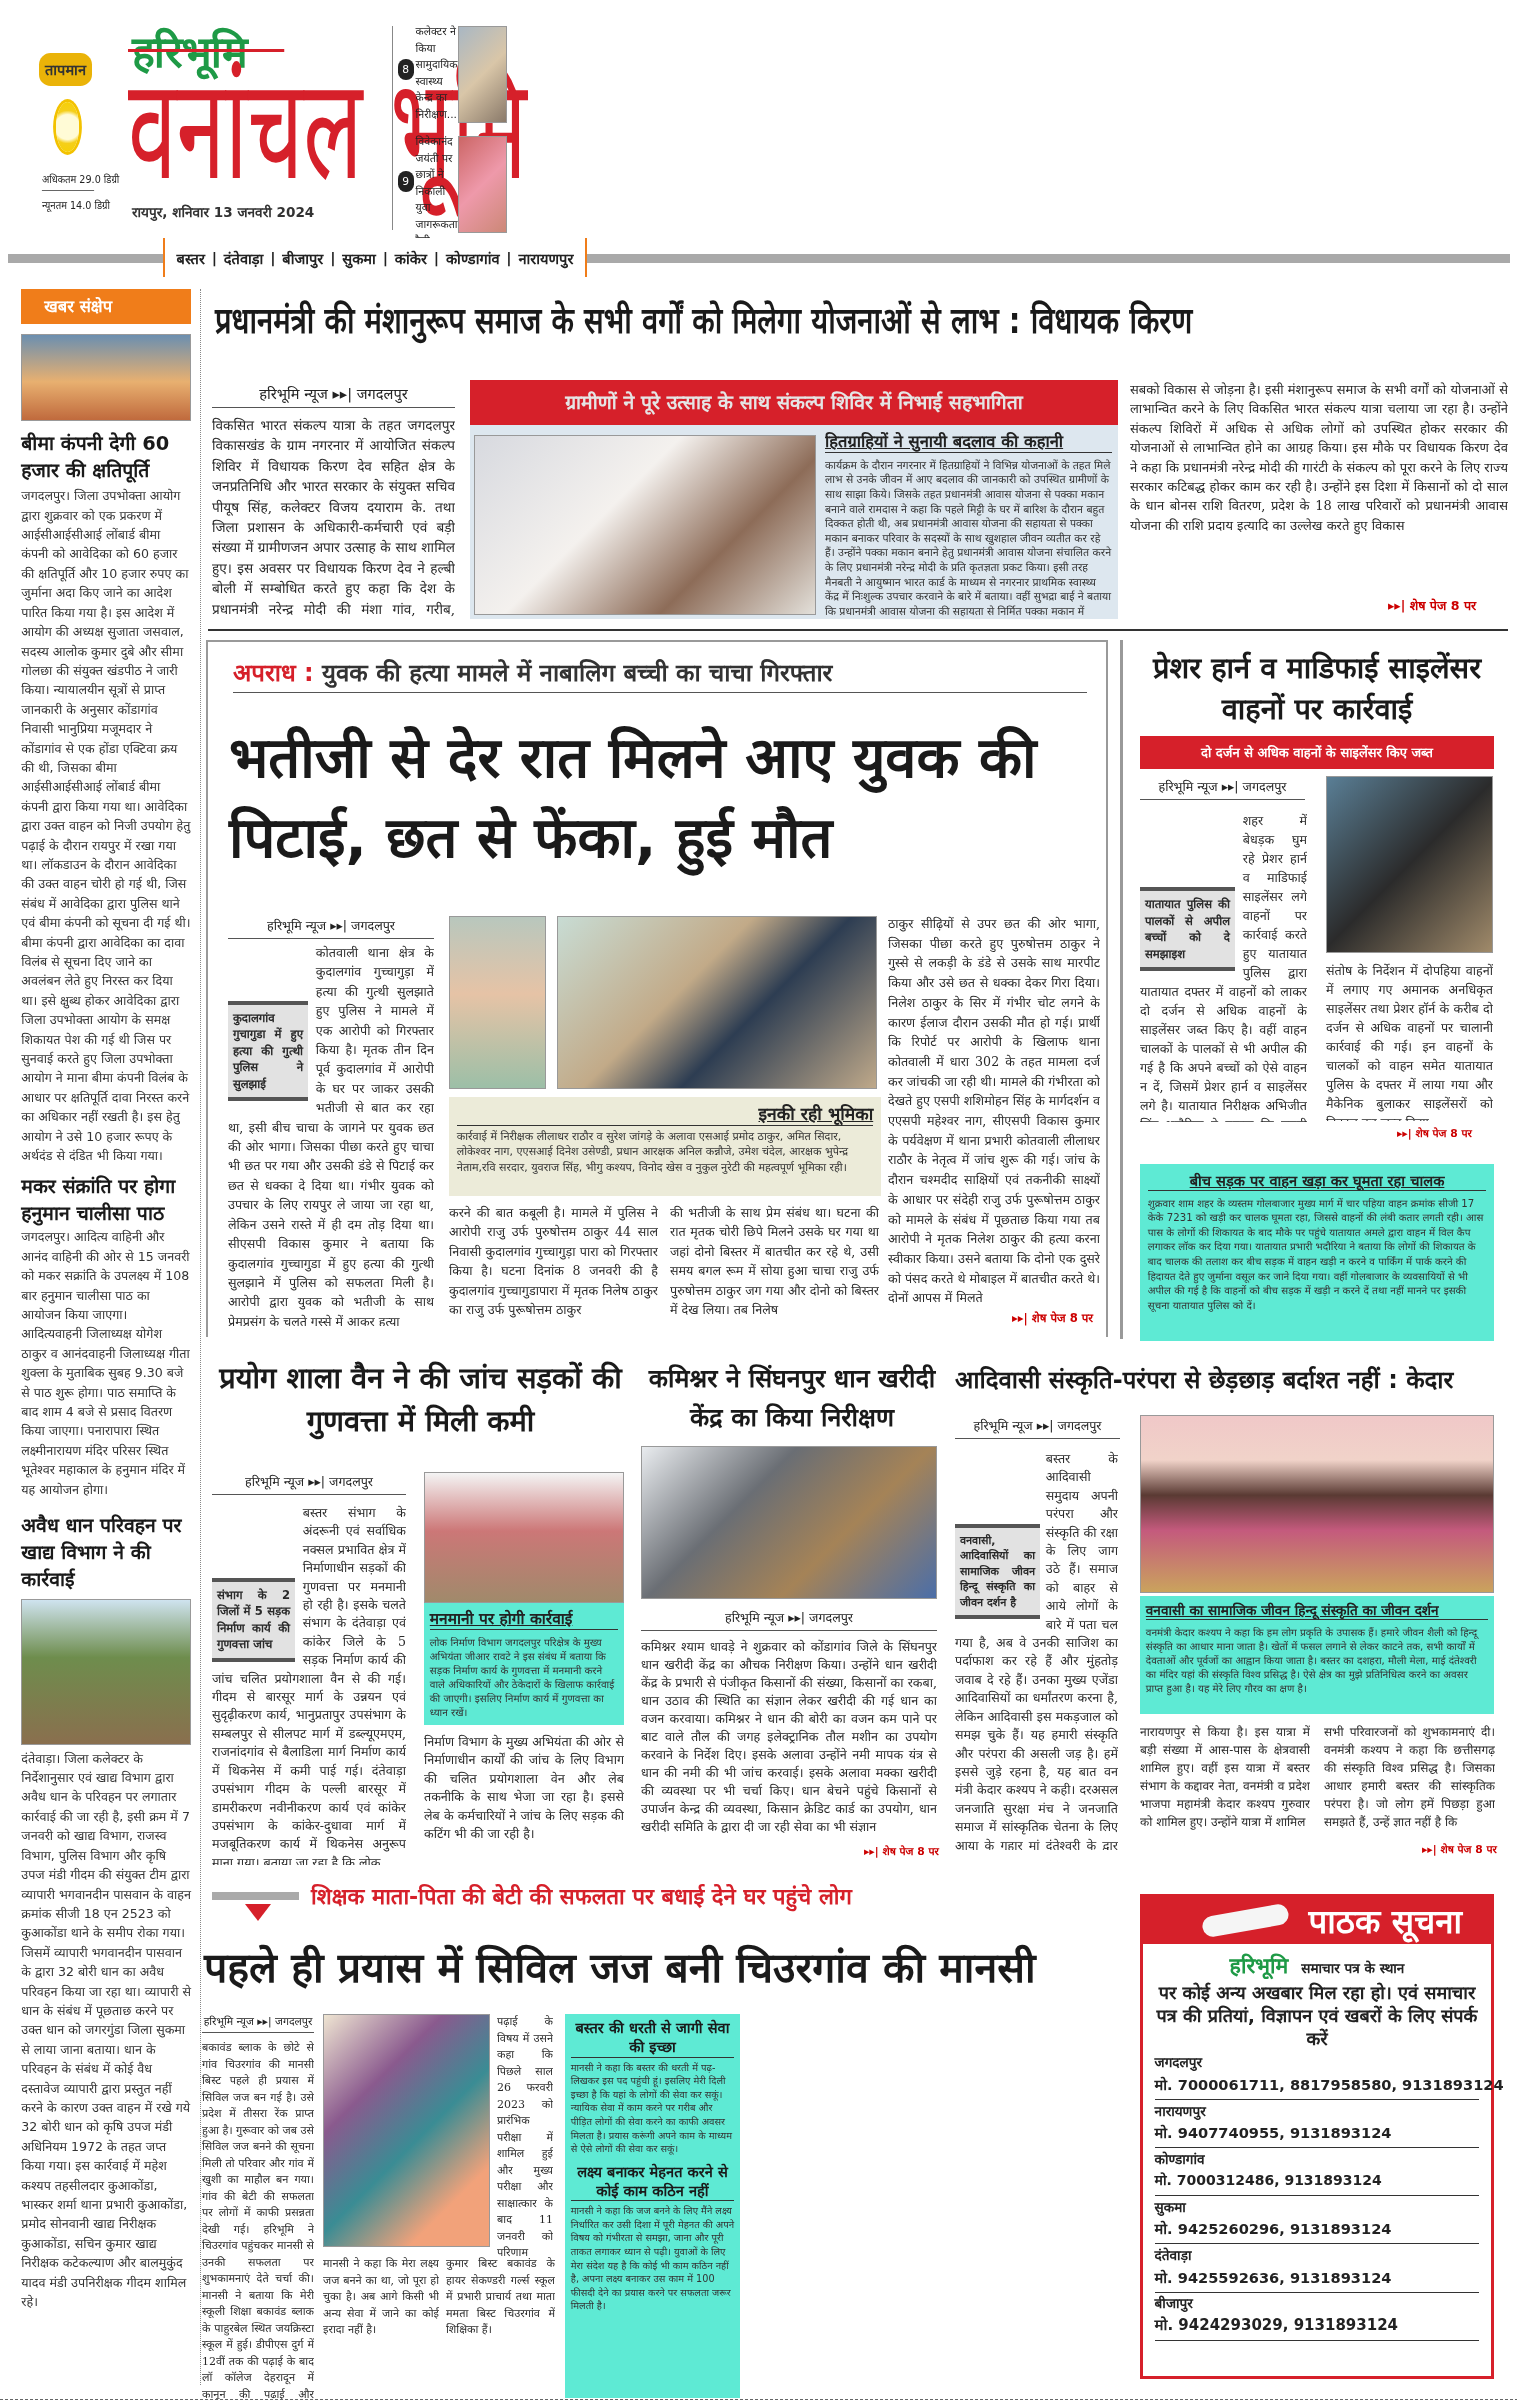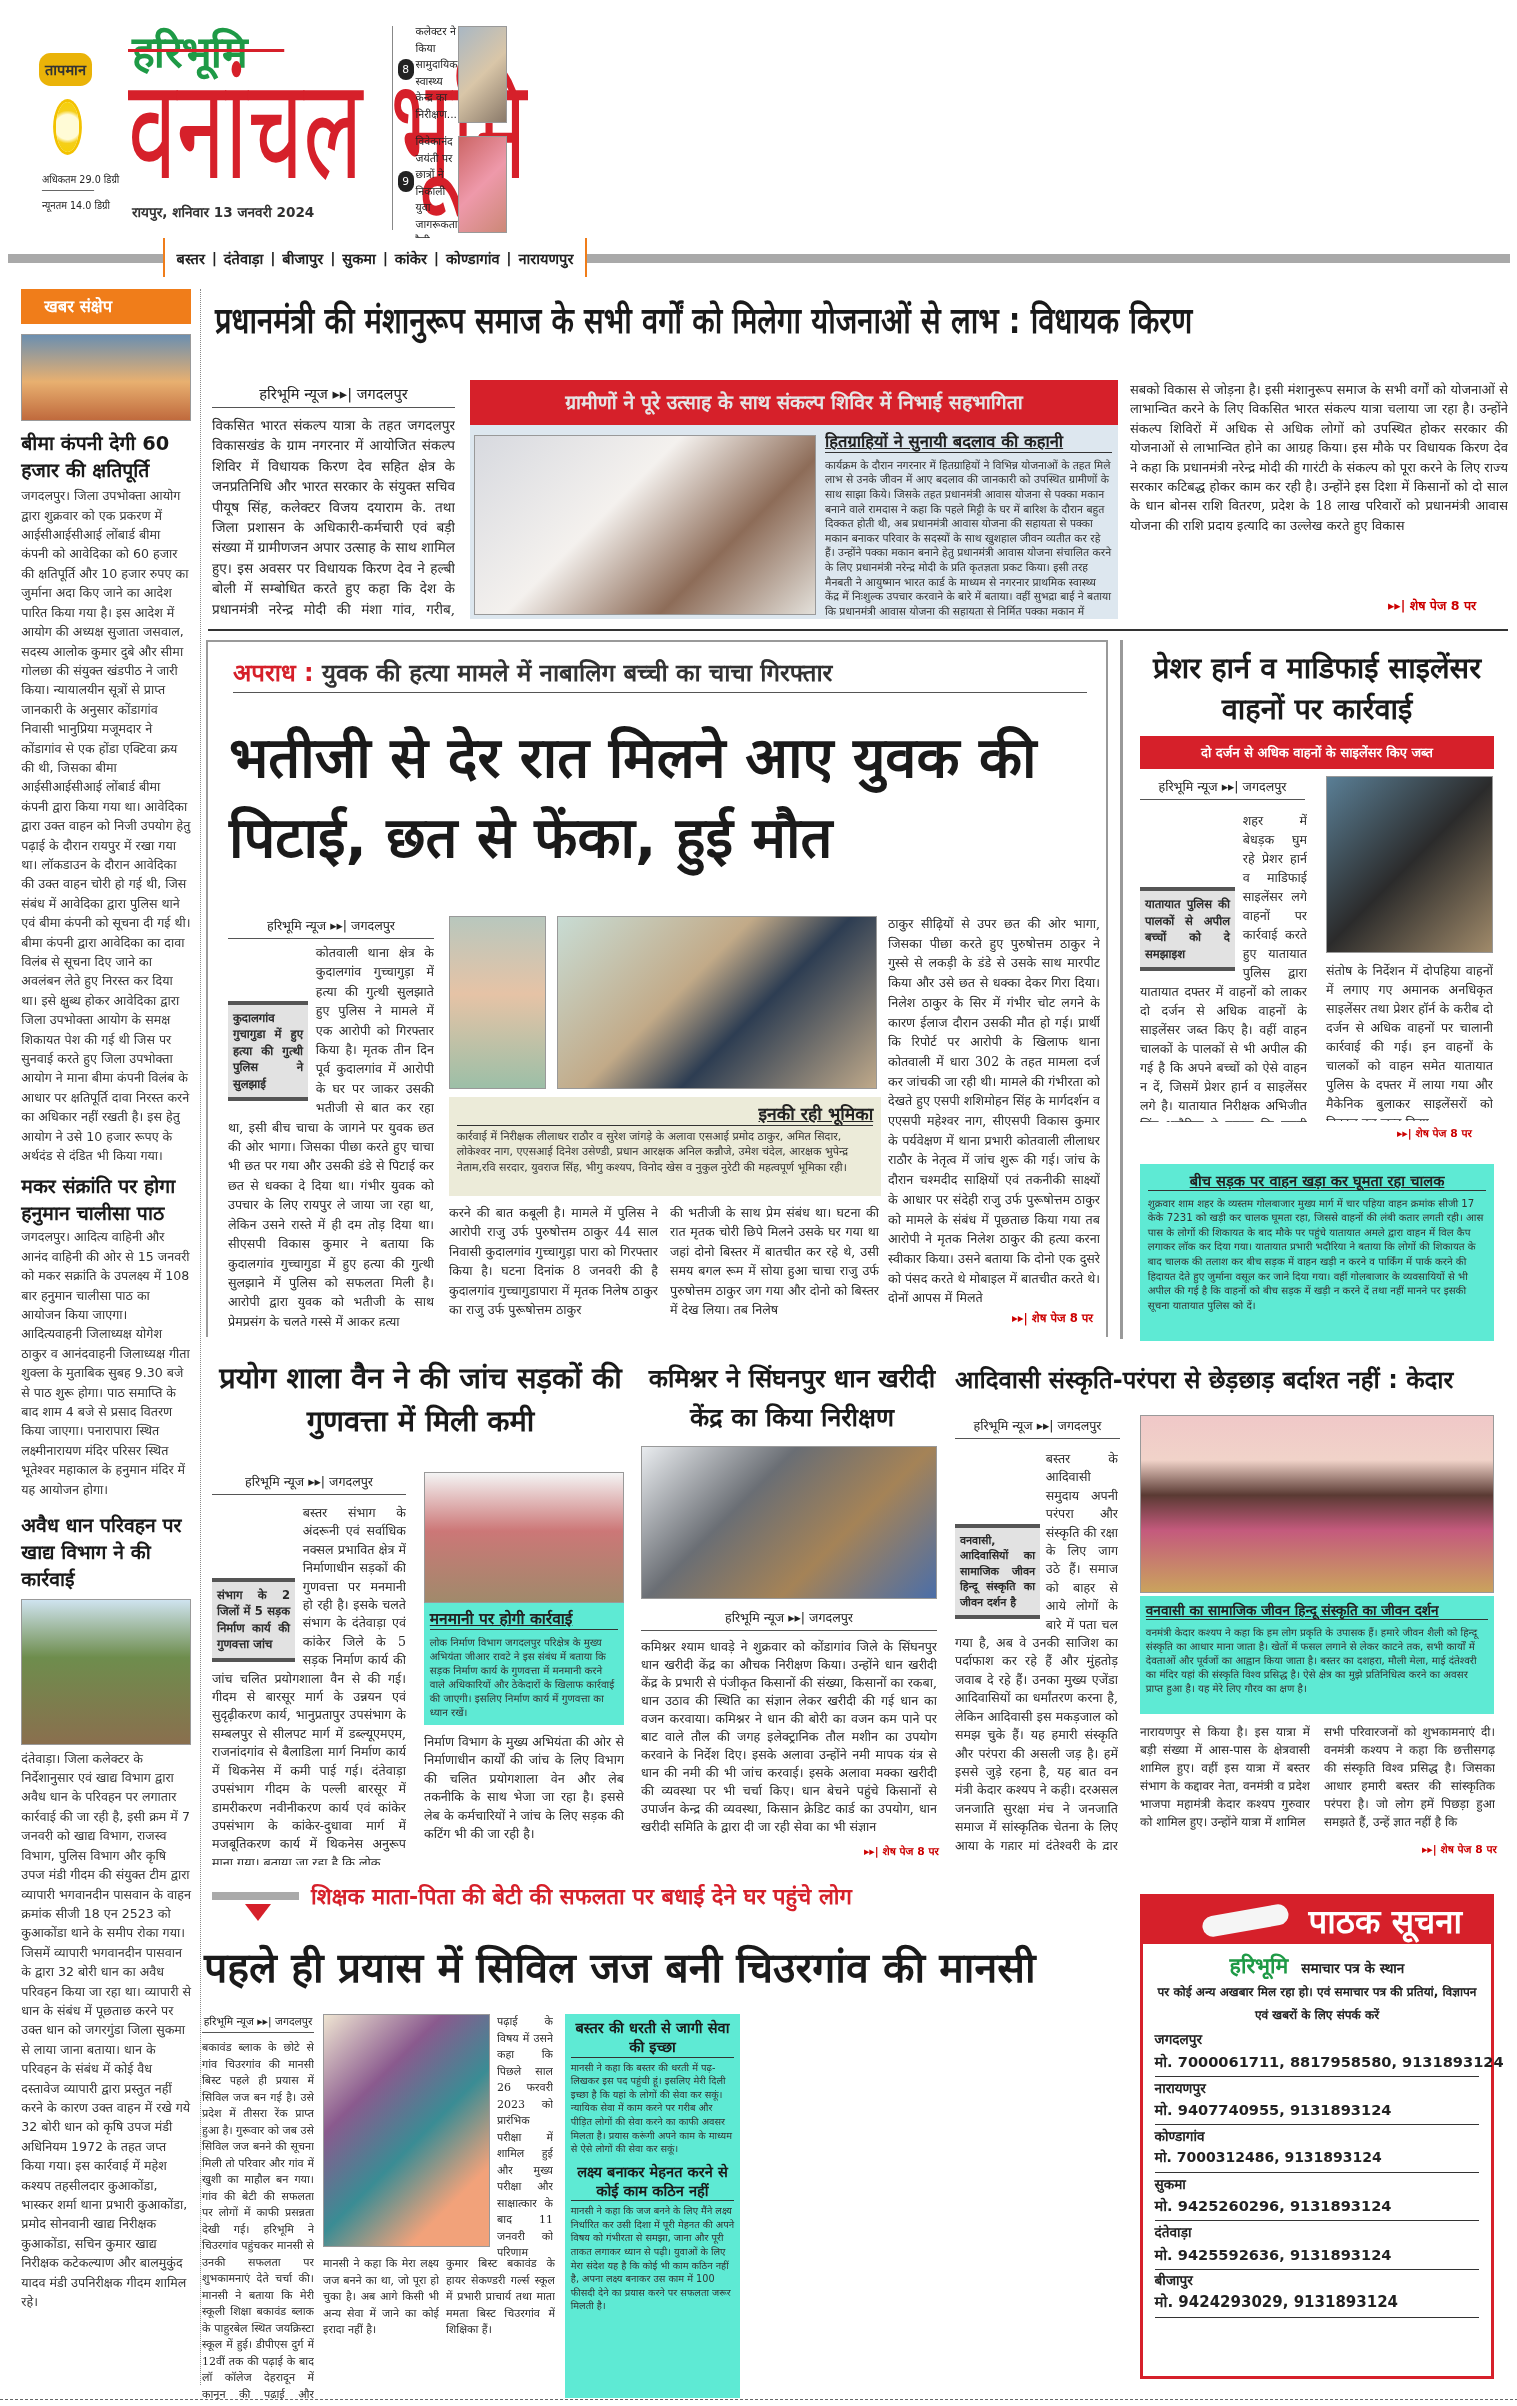"पर कोई अन्य अखबार मिल" div { font-size: 12px -> 18px }
